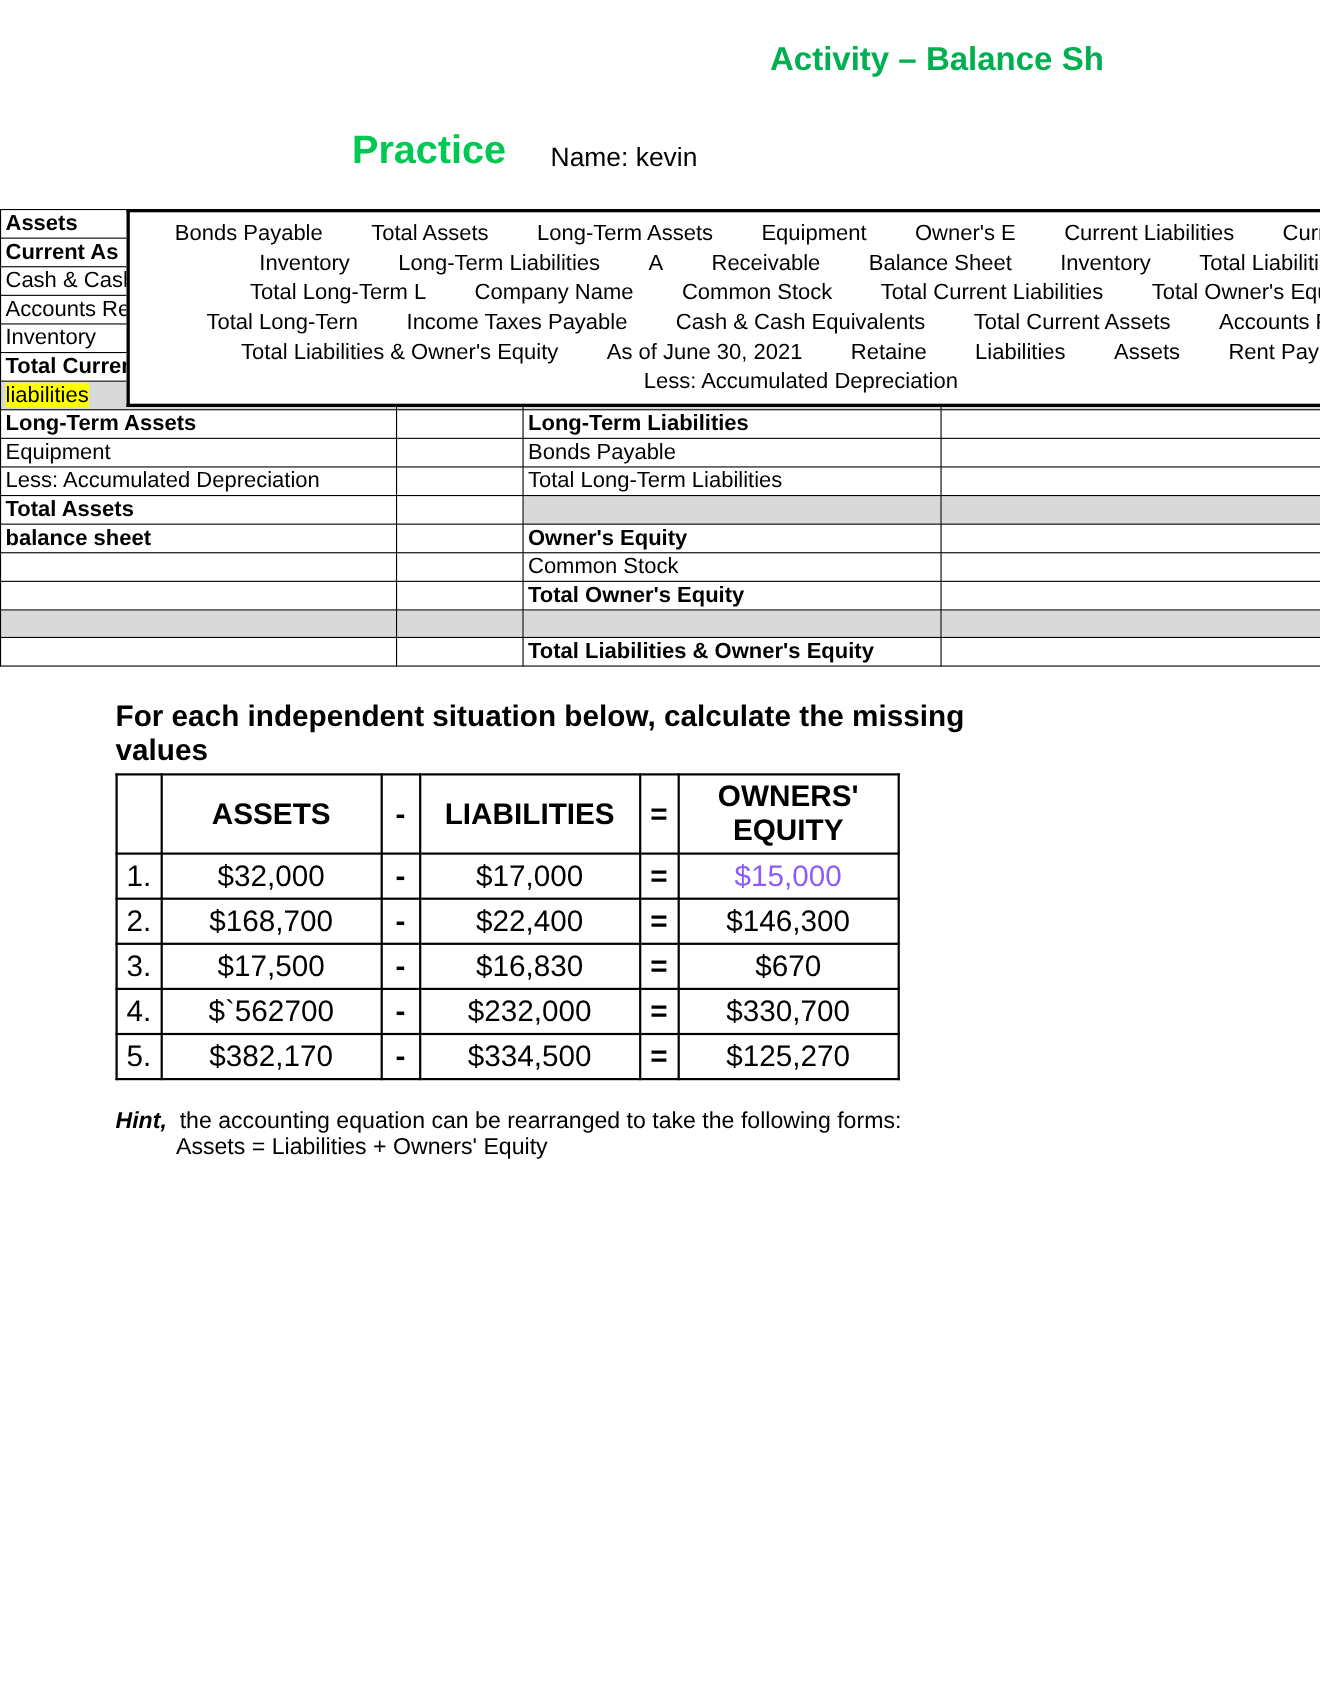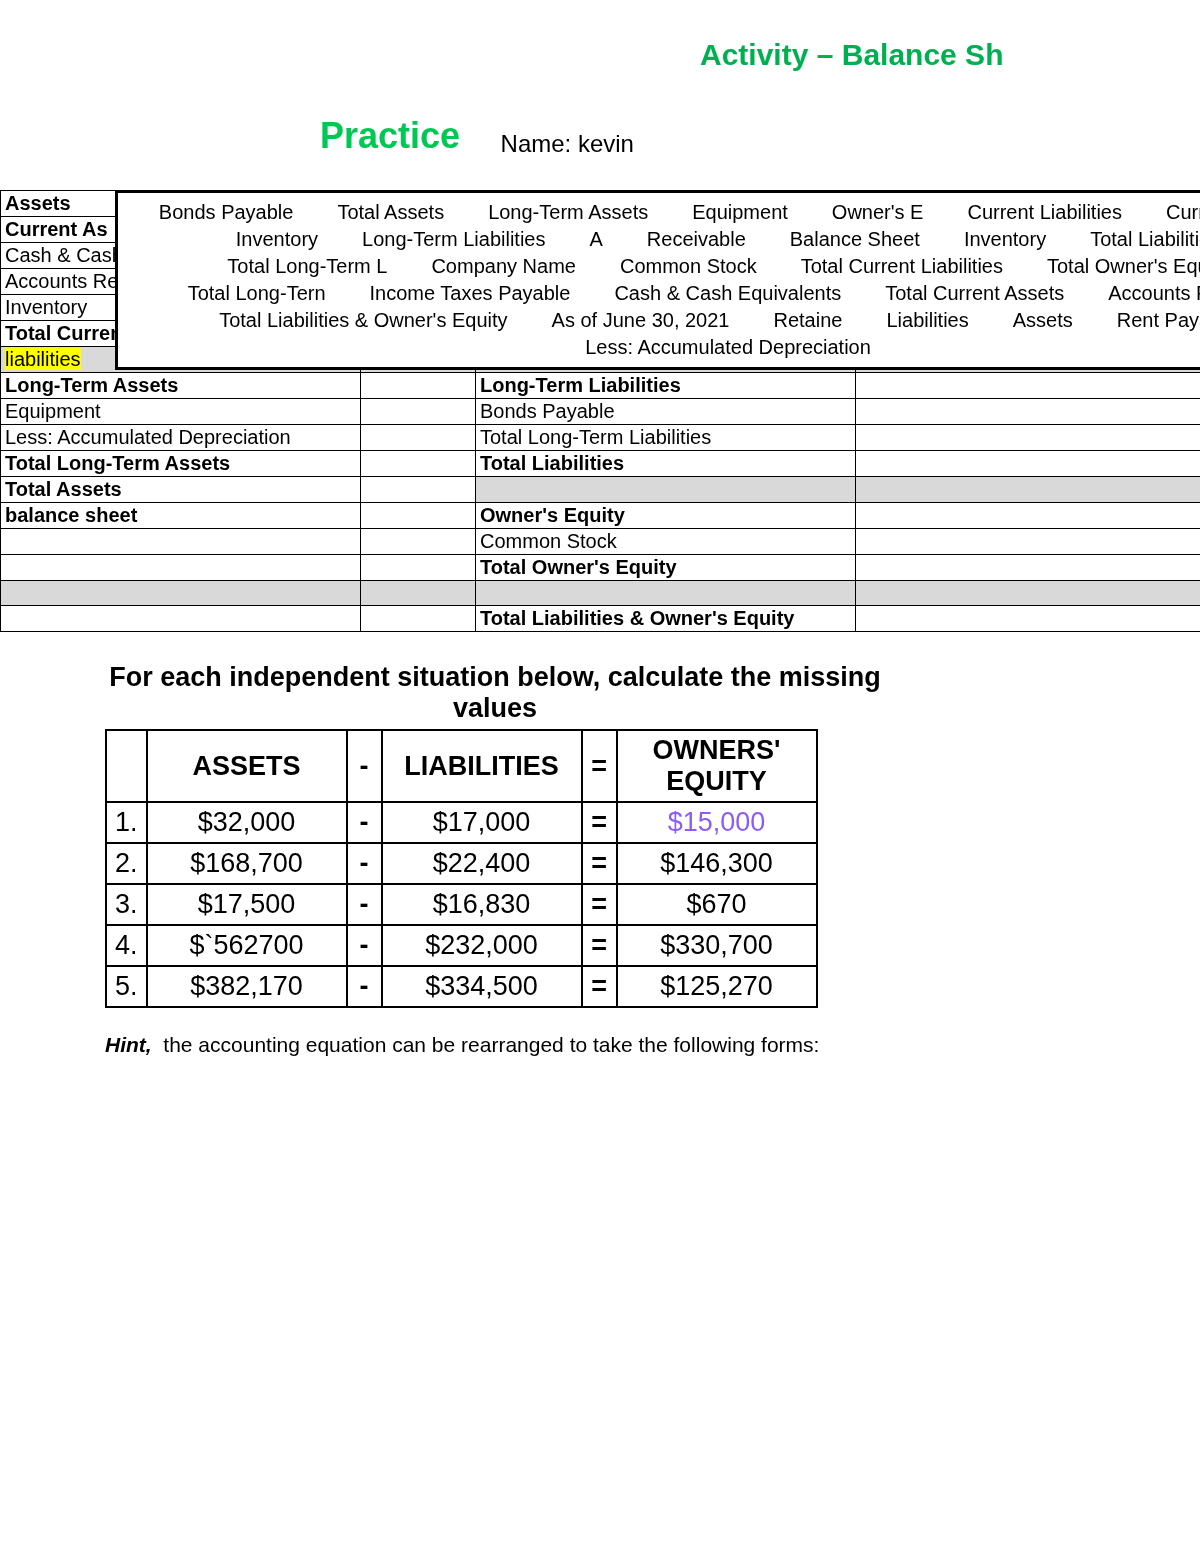"Total Long-Term Assets" tr { html: <tr> <td>Total Long-Term Assets</td> <td></td> <td>Total Liabilities</td> <td></td> </tr> -> none }
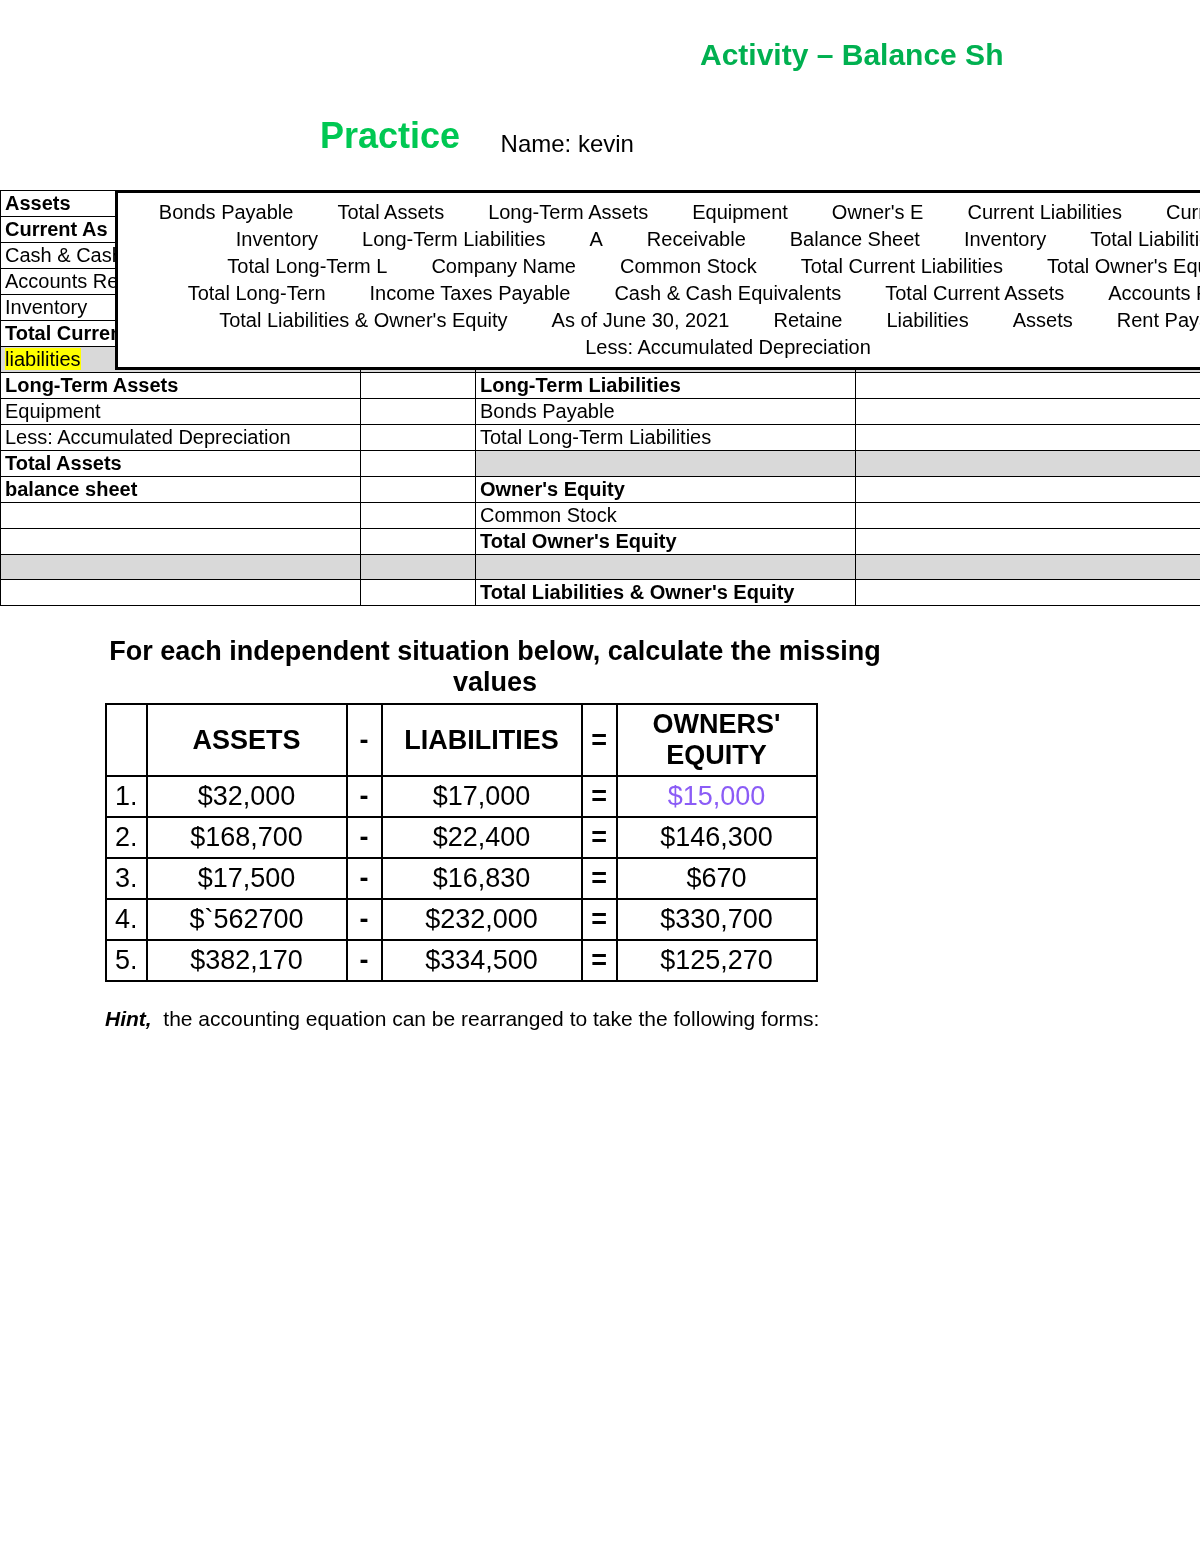"For each independent situation below," .instruction { text-align: center -> none }
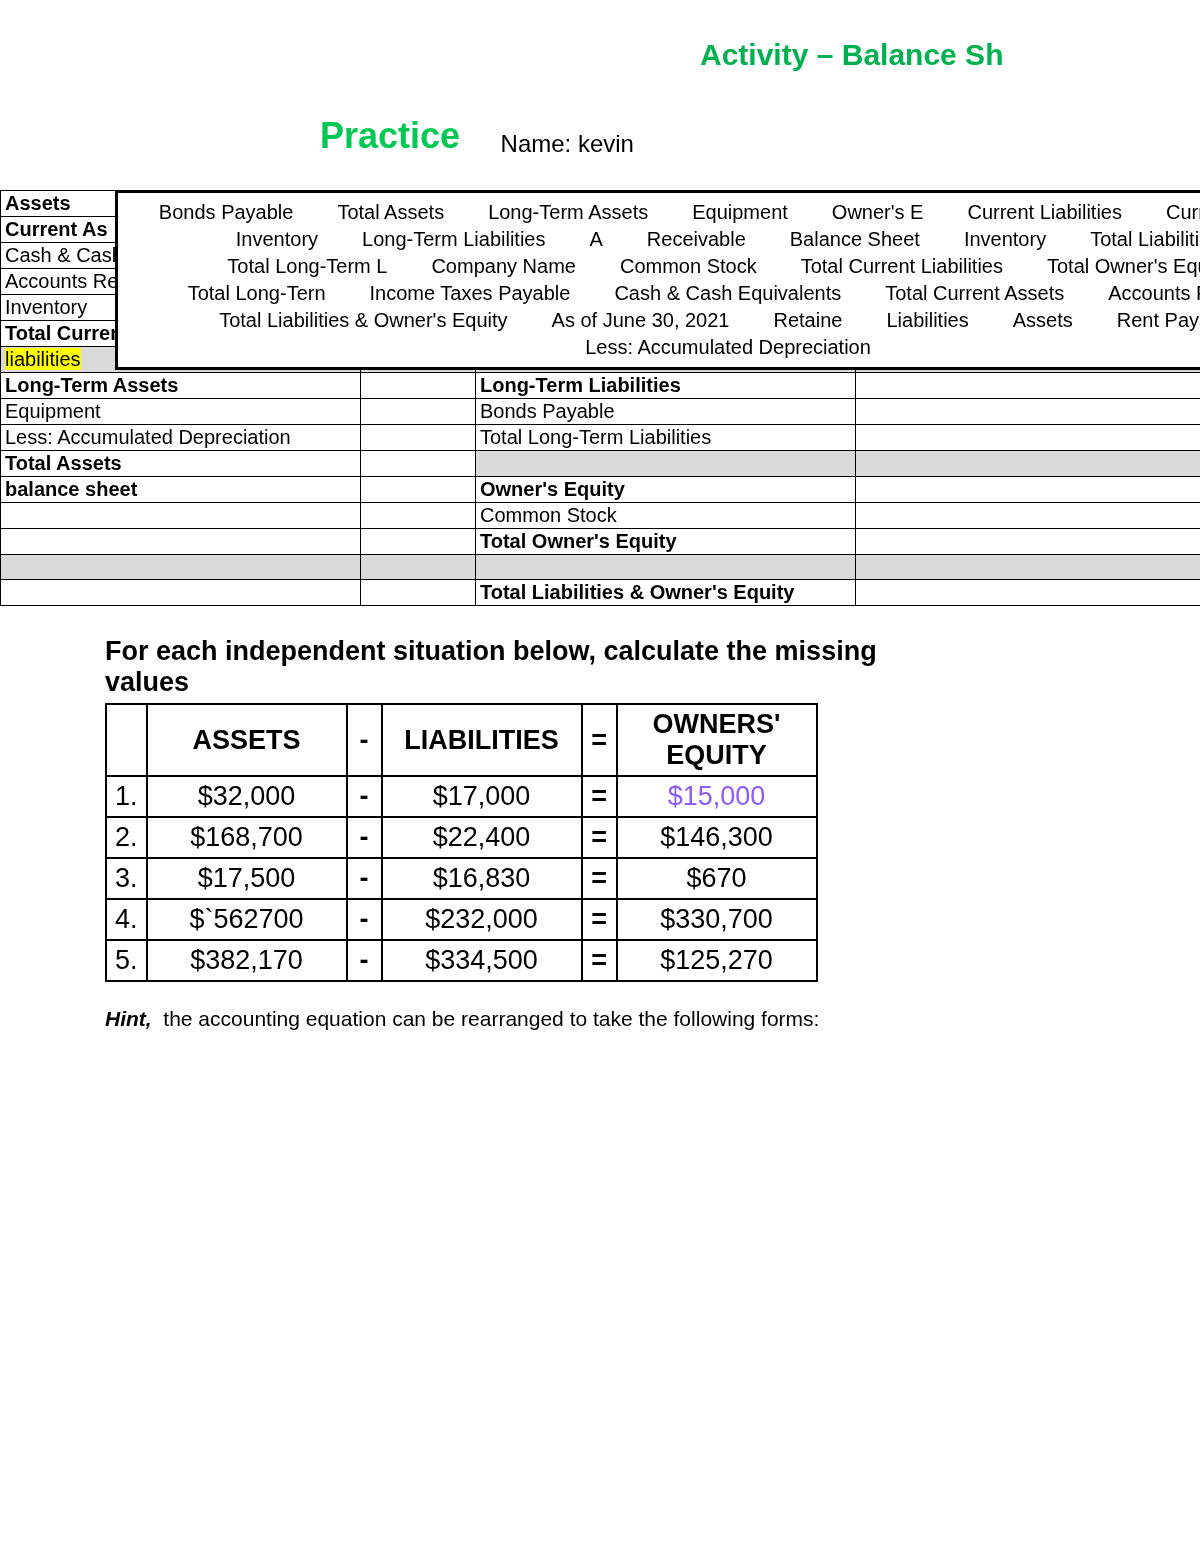"Assets = Liabilities + Owners'" span.hint-body { html: none -> <span>Assets = Liabilities + Owners' Equity</span> }
